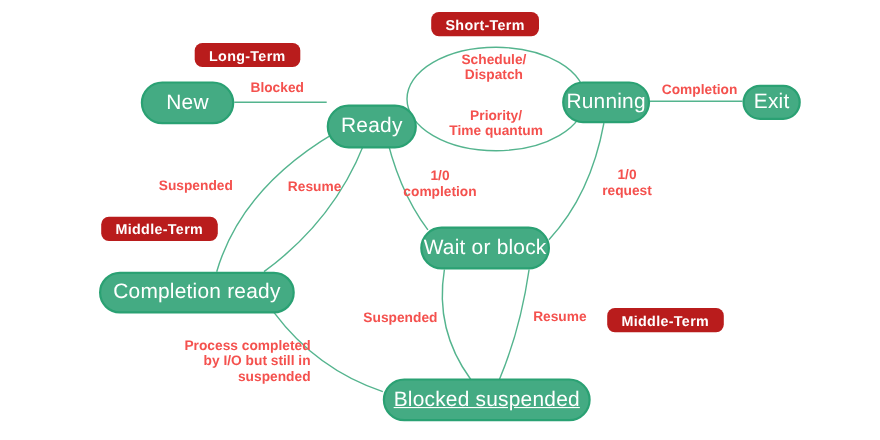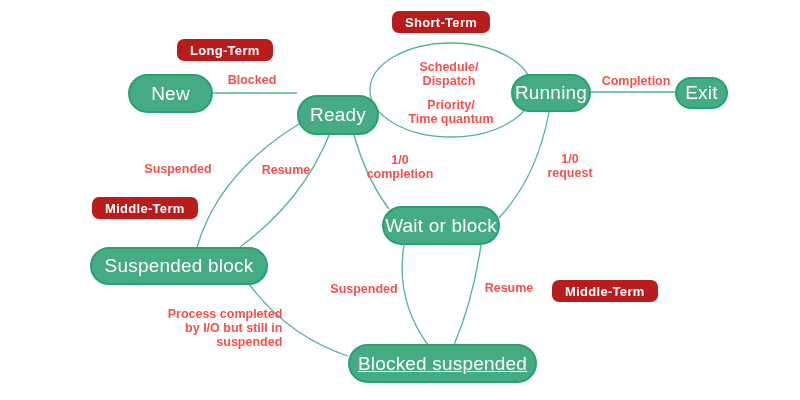"Schedule/" div.tlabel { top: 74px -> 61px }
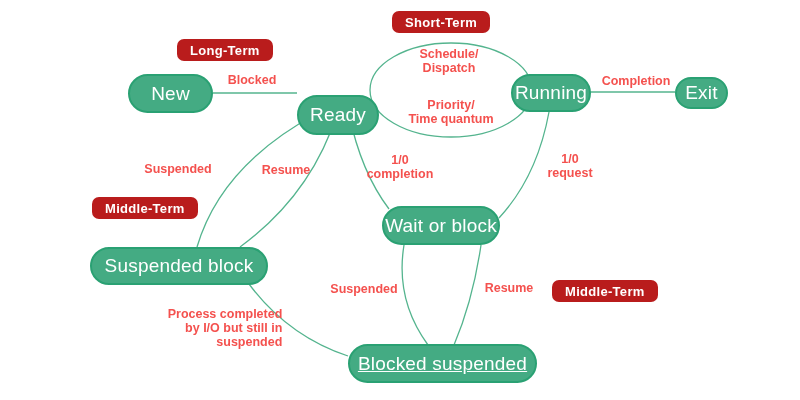"Suspended block" div.node { text: Suspended block -> Completion ready }
